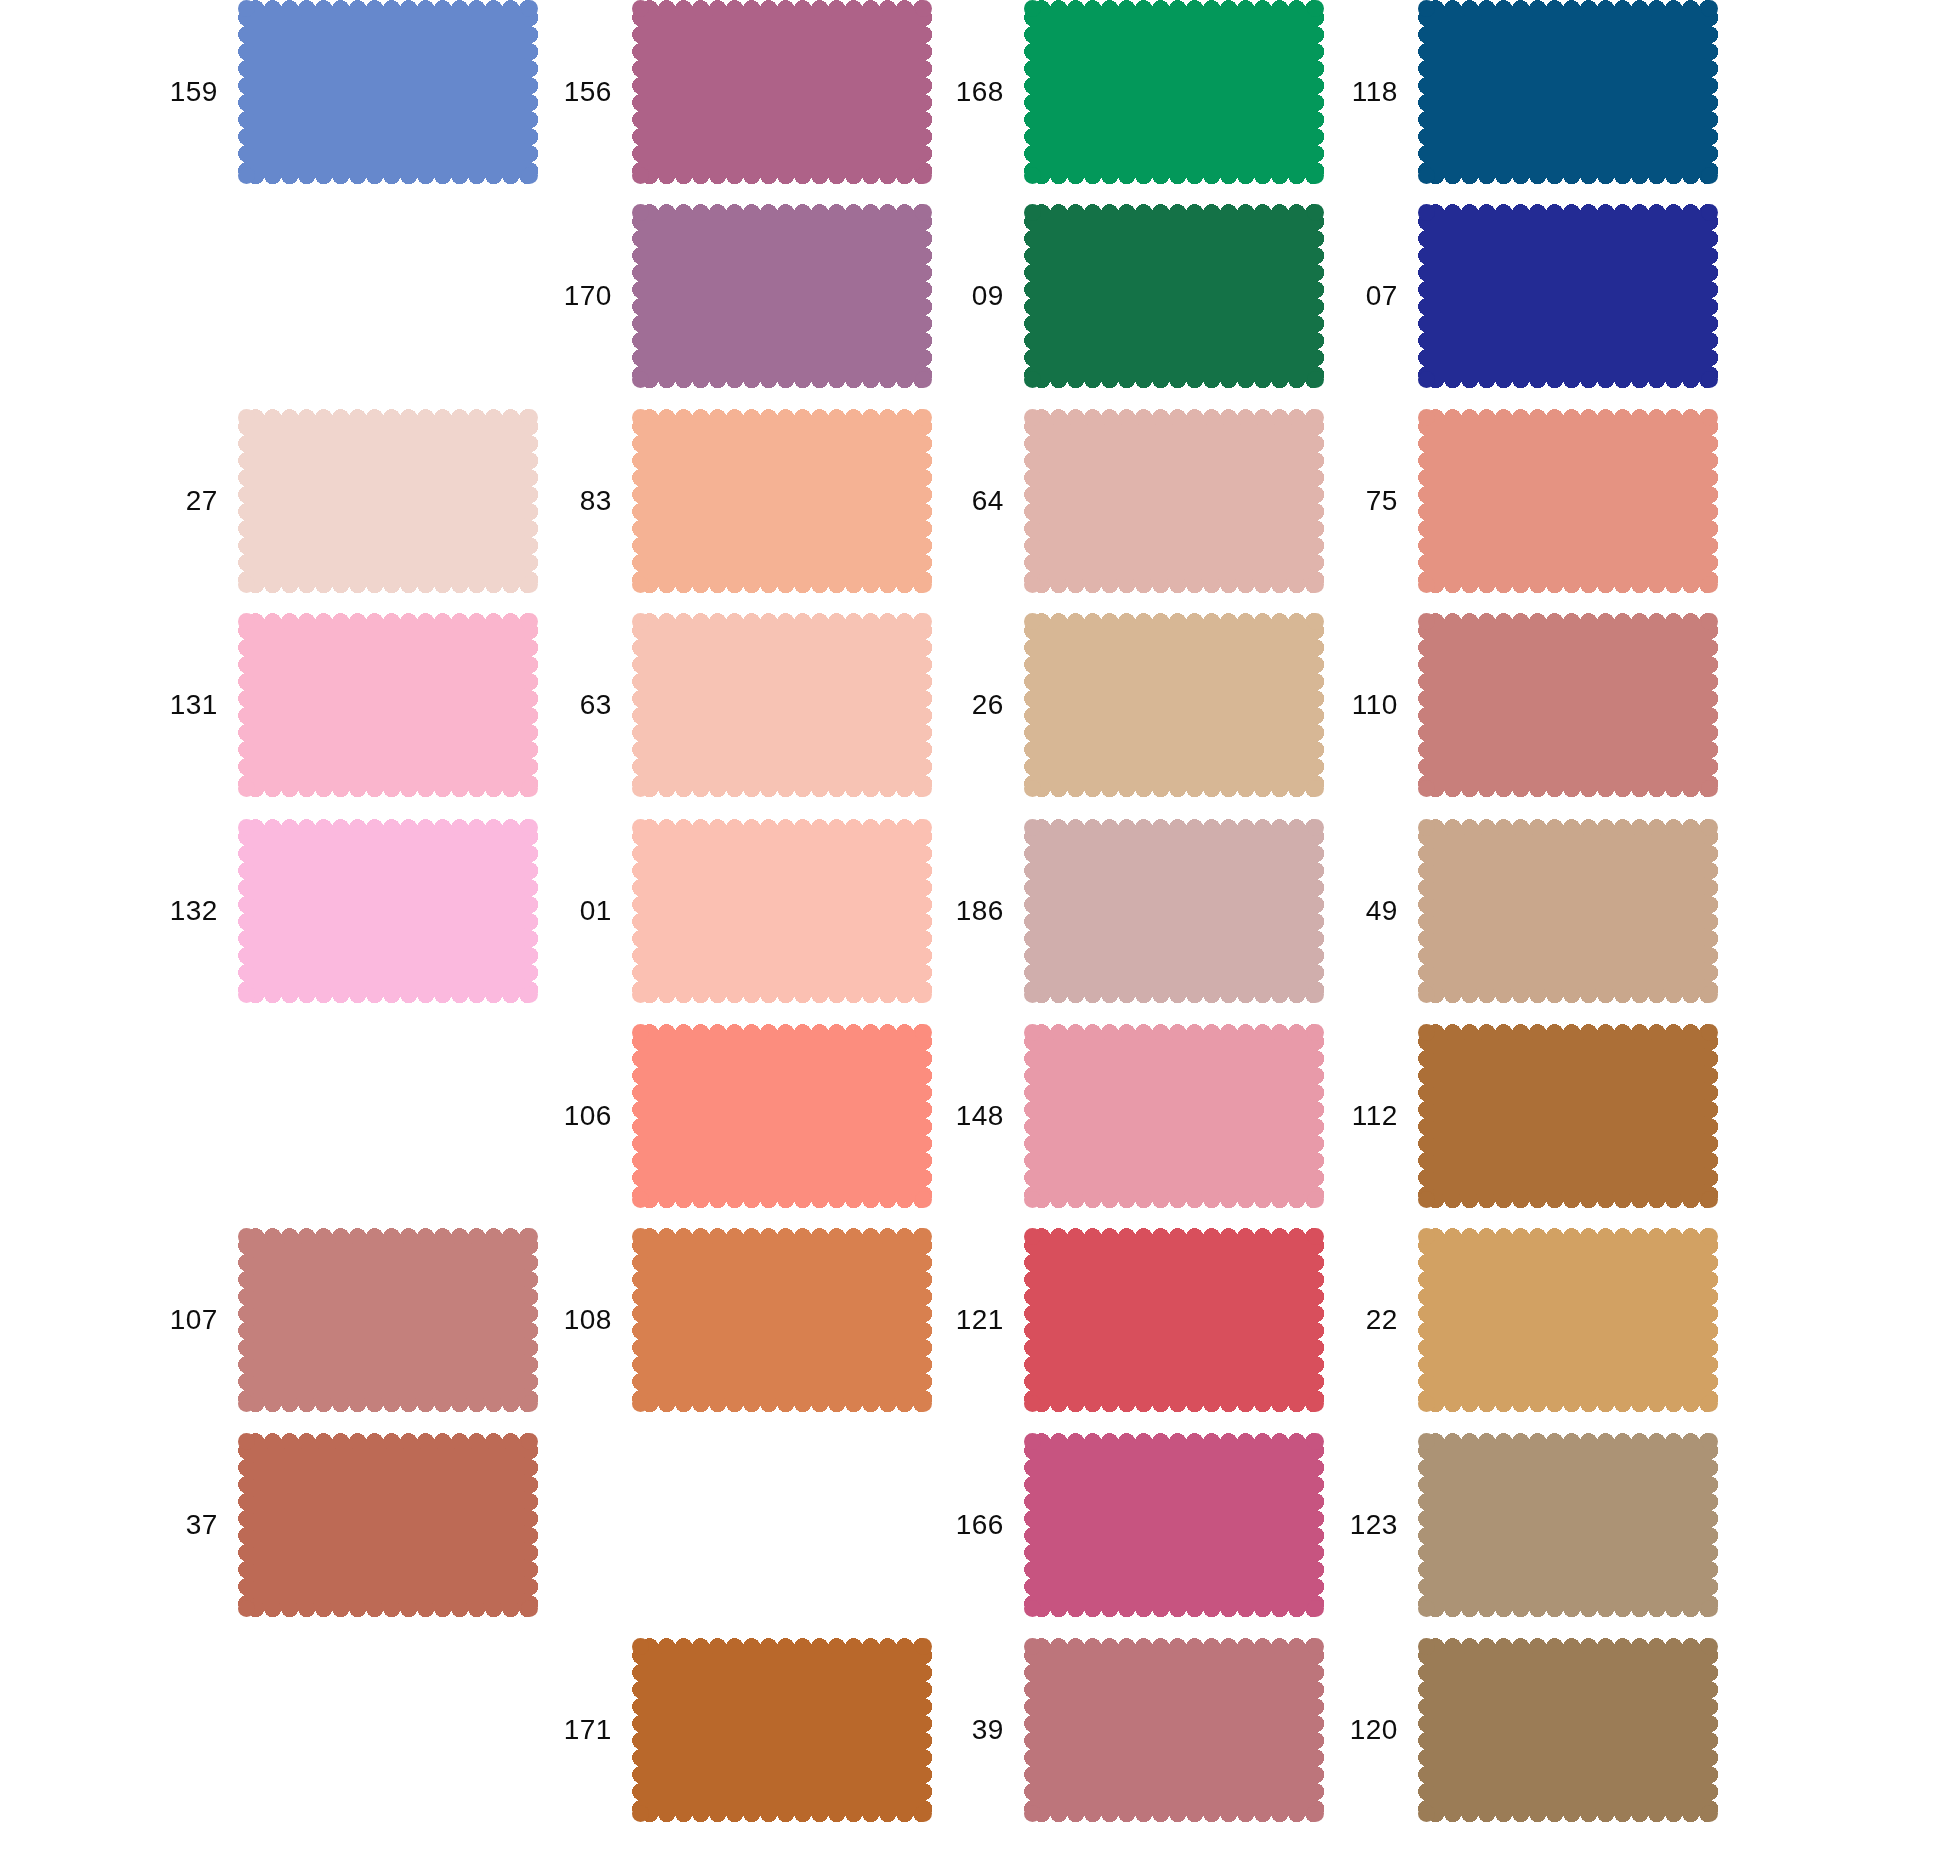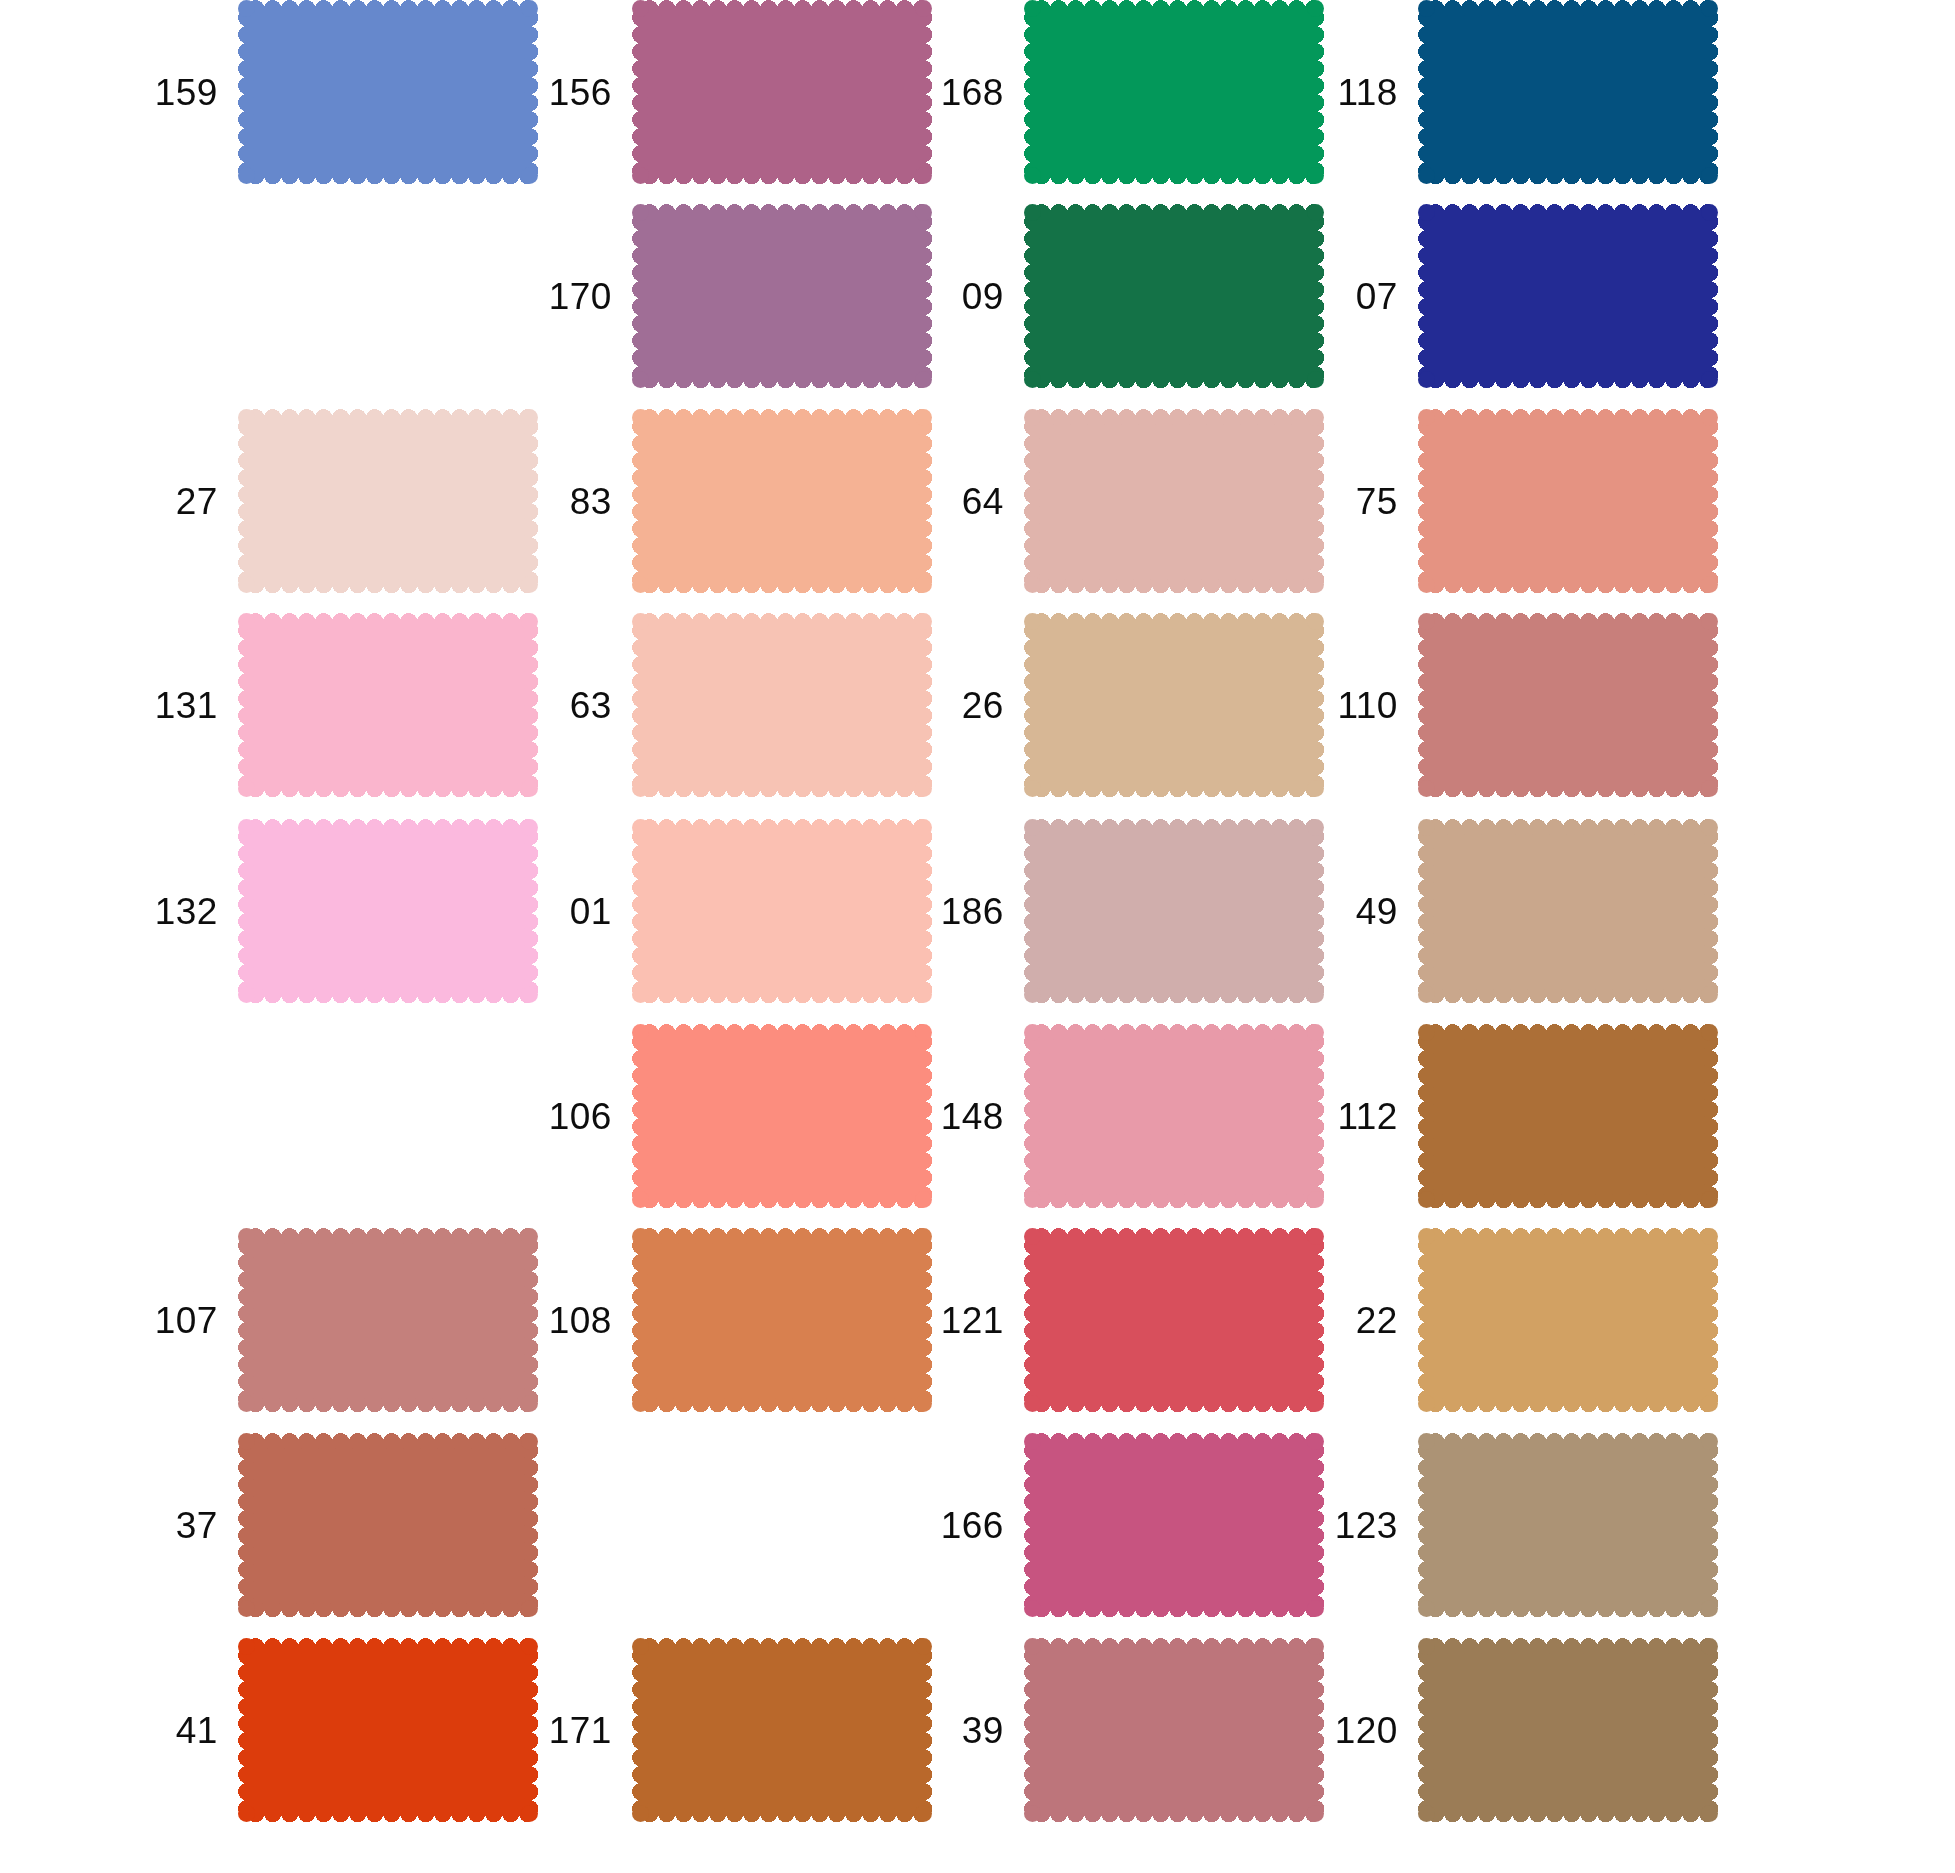"159" .swatch-label { font-size: 37px -> 28px }
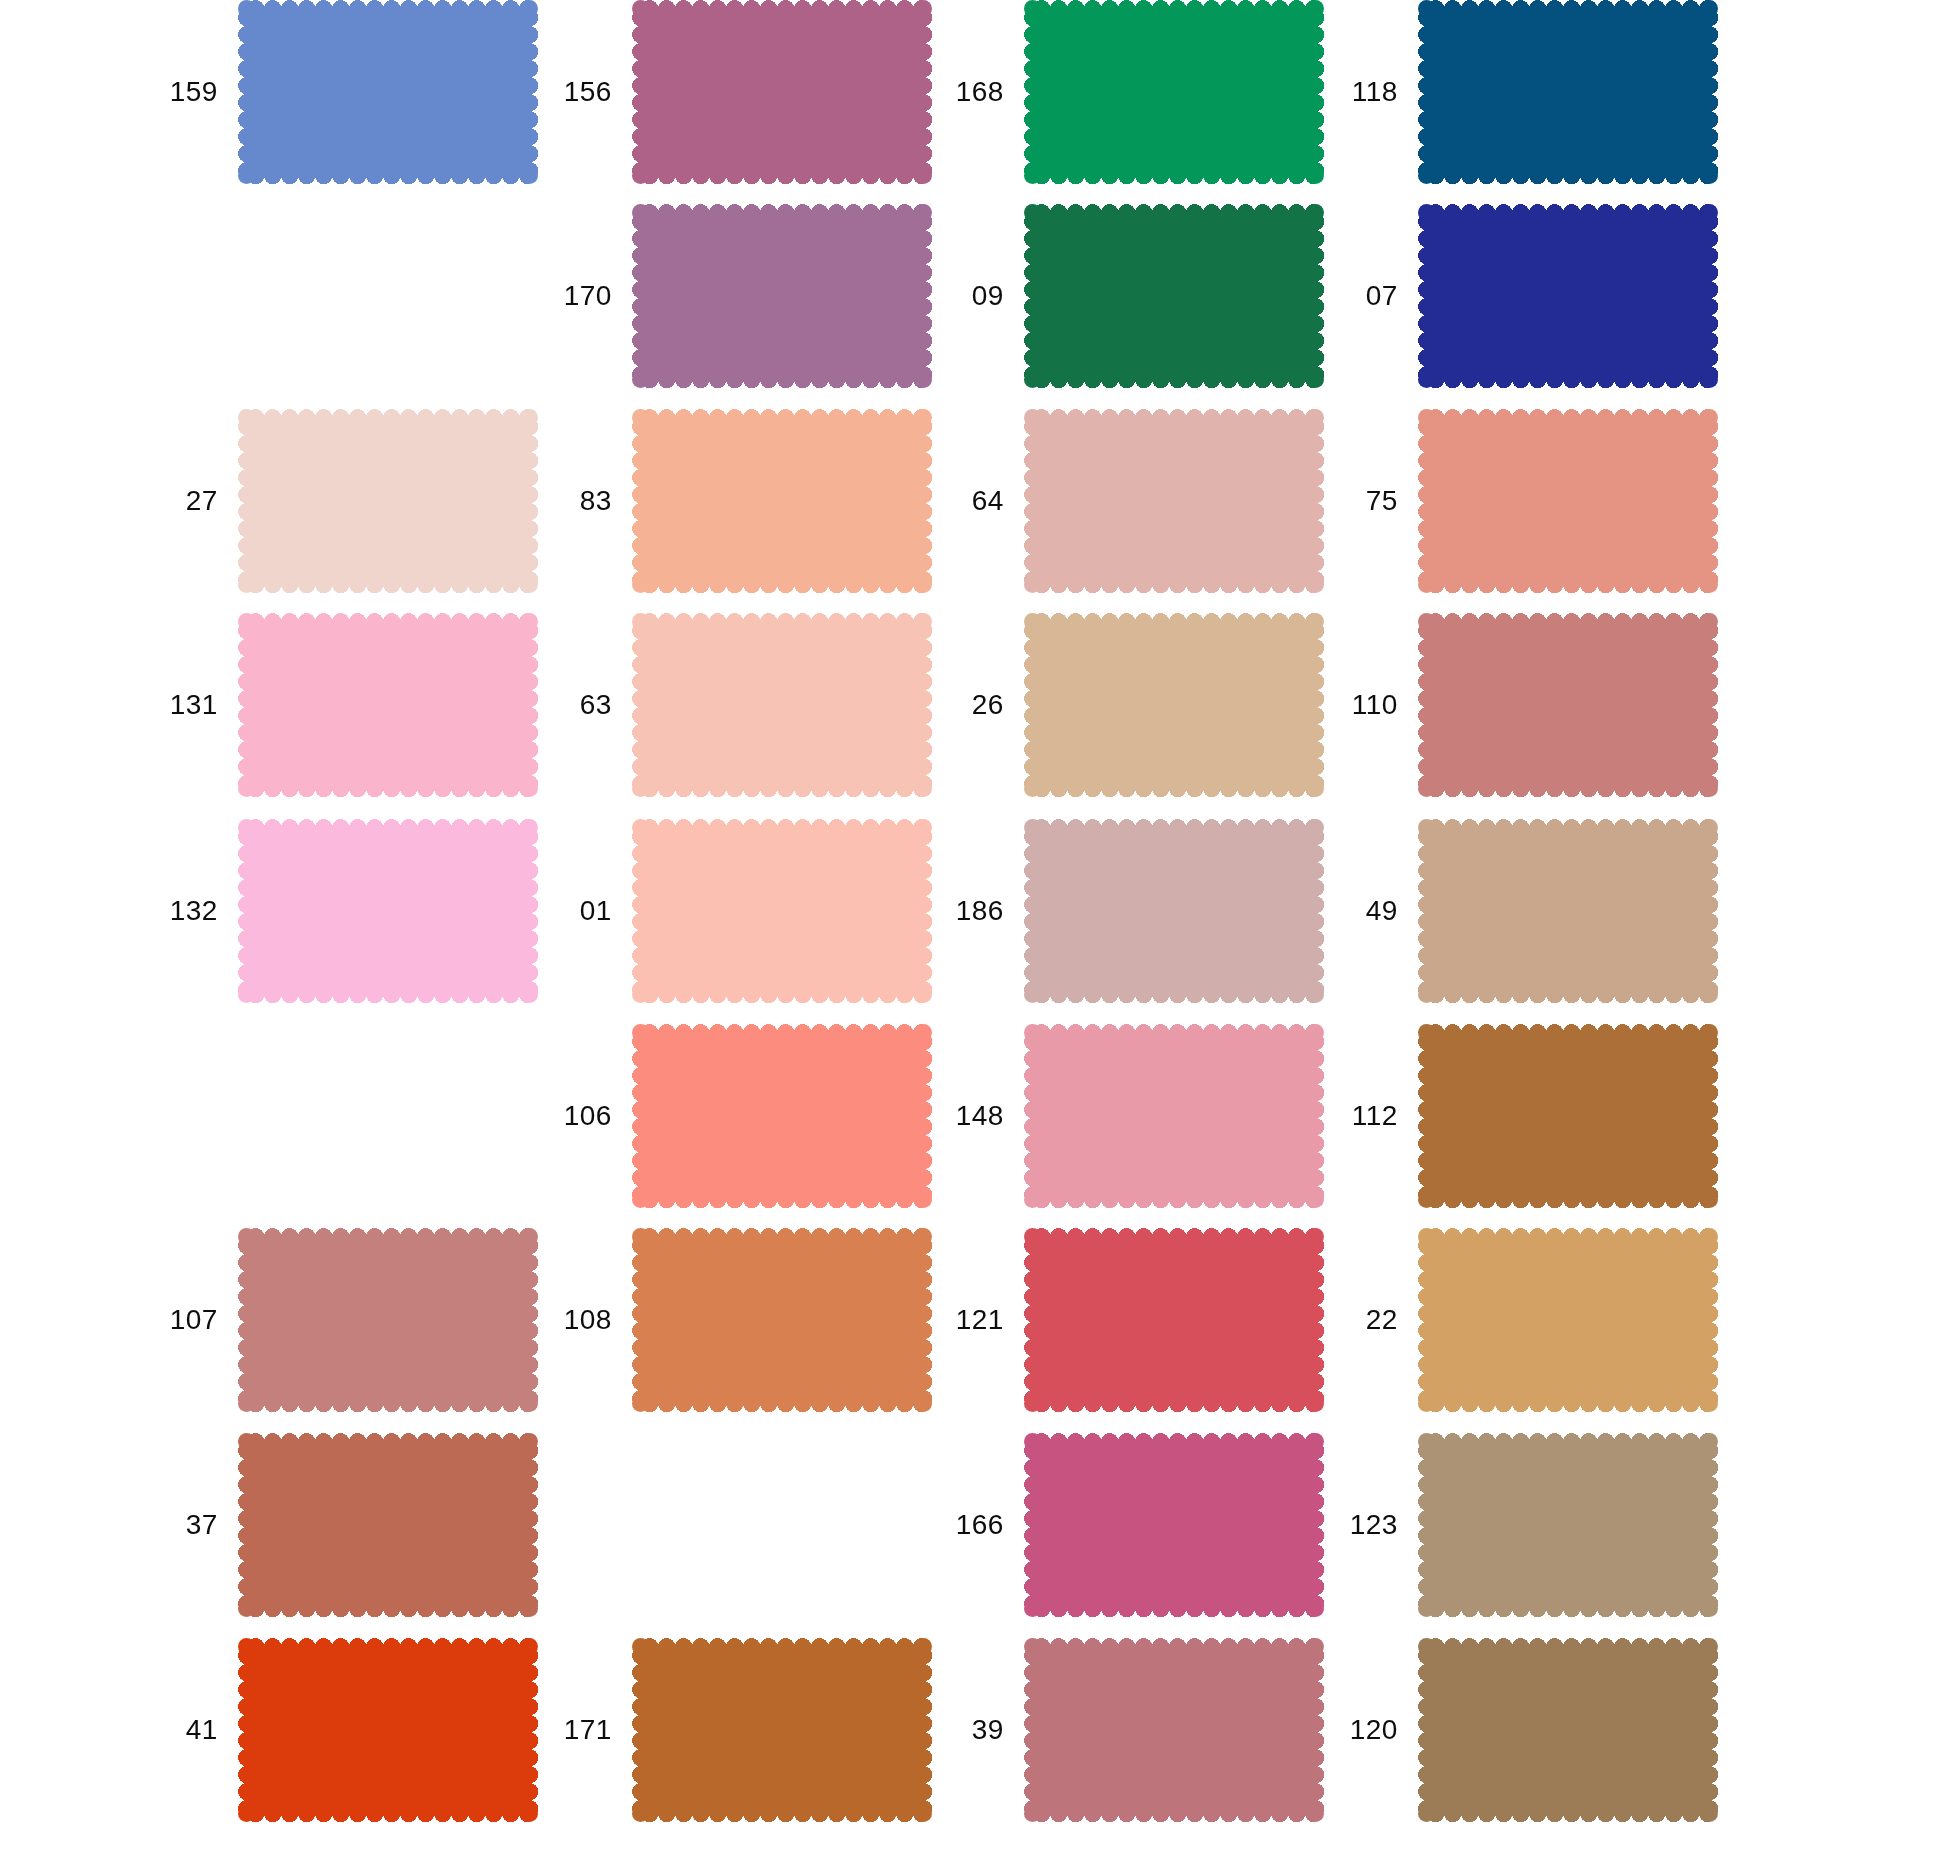"41" div.swatch-cell { html: <div> <span>41</span> <div> <div></div> <div></div> <div></div> <div></div> <div></div> <div></div> <div></div> <div></div> <div></div> </div> </div> -> none }
